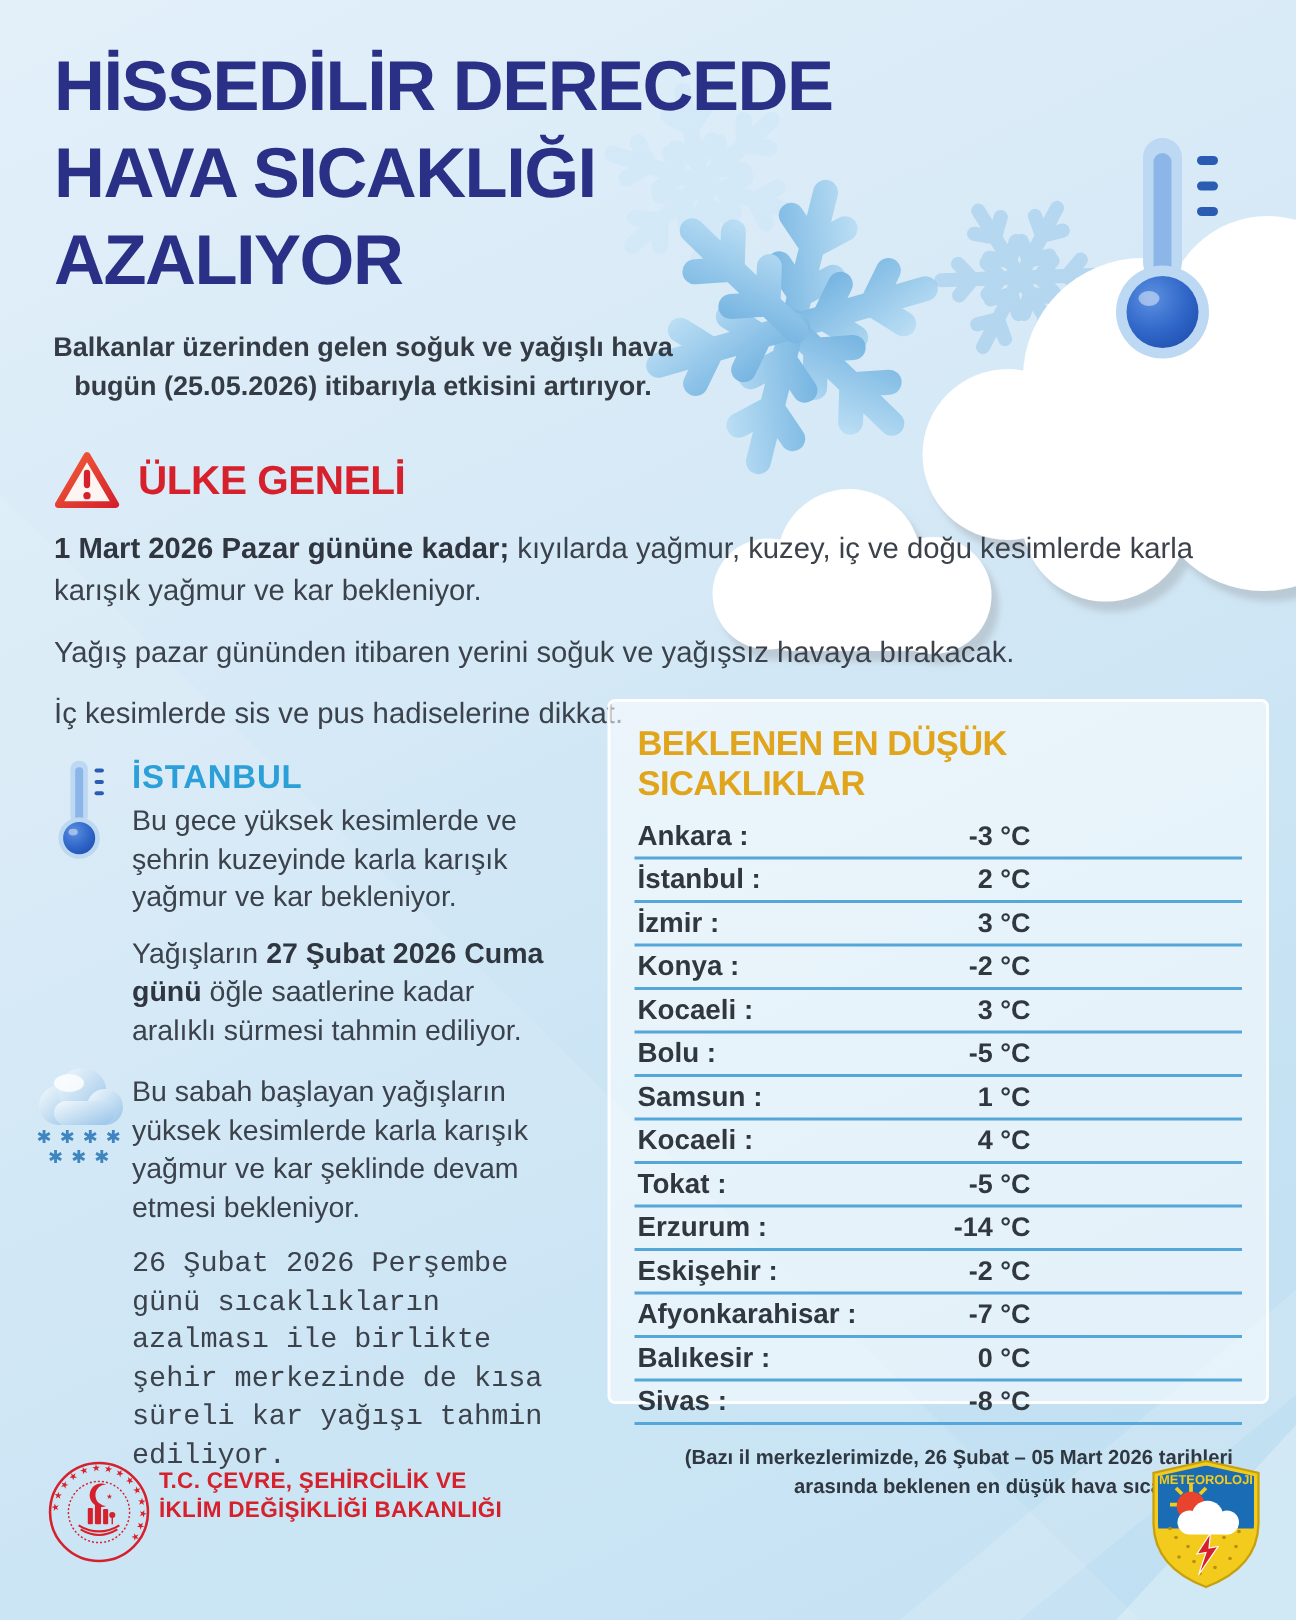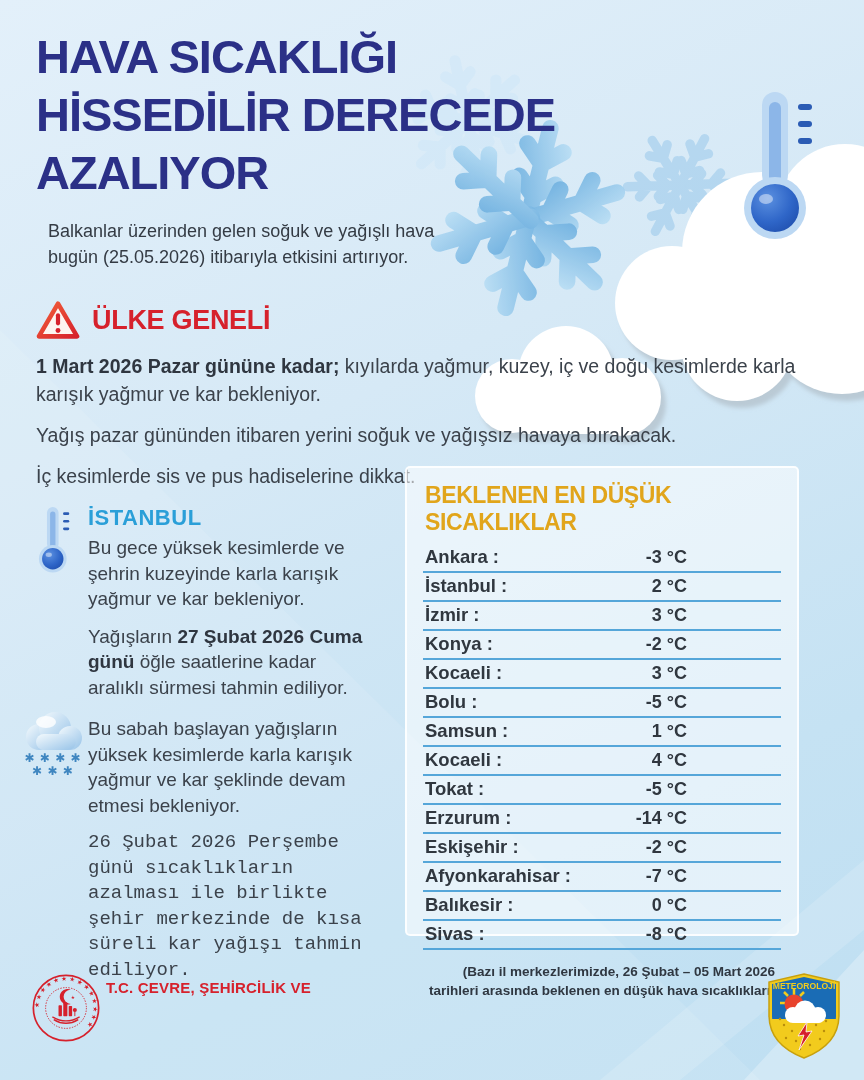"HAVA SICAKLIĞI" div { order: before "HİSSEDİLİR DERECEDE" -> after "HİSSEDİLİR DERECEDE" }
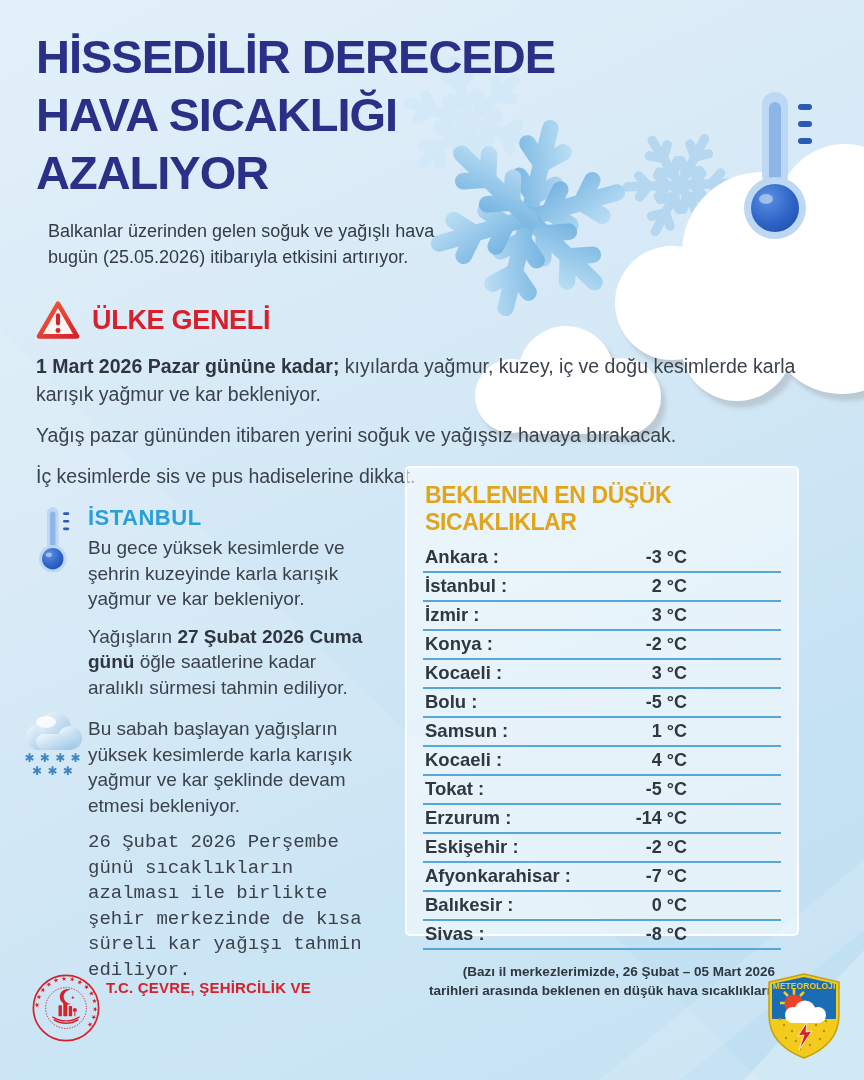"Balkanlar üzerinden gelen soğuk ve" .intro { font-weight: 400 -> 700; left: 48px -> 32px; text-align: none -> center }
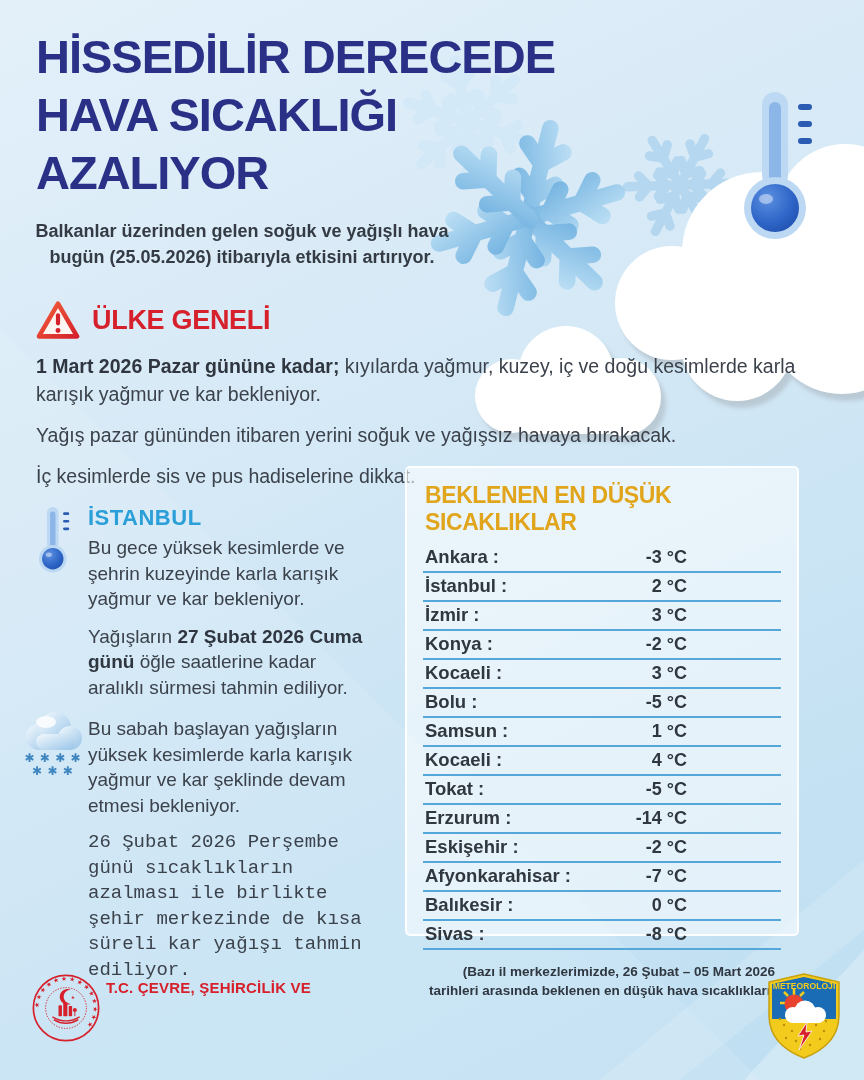"BEKLENEN EN DÜŞÜK SICAKLIKLAR" .panel { width: 394px -> 441px }
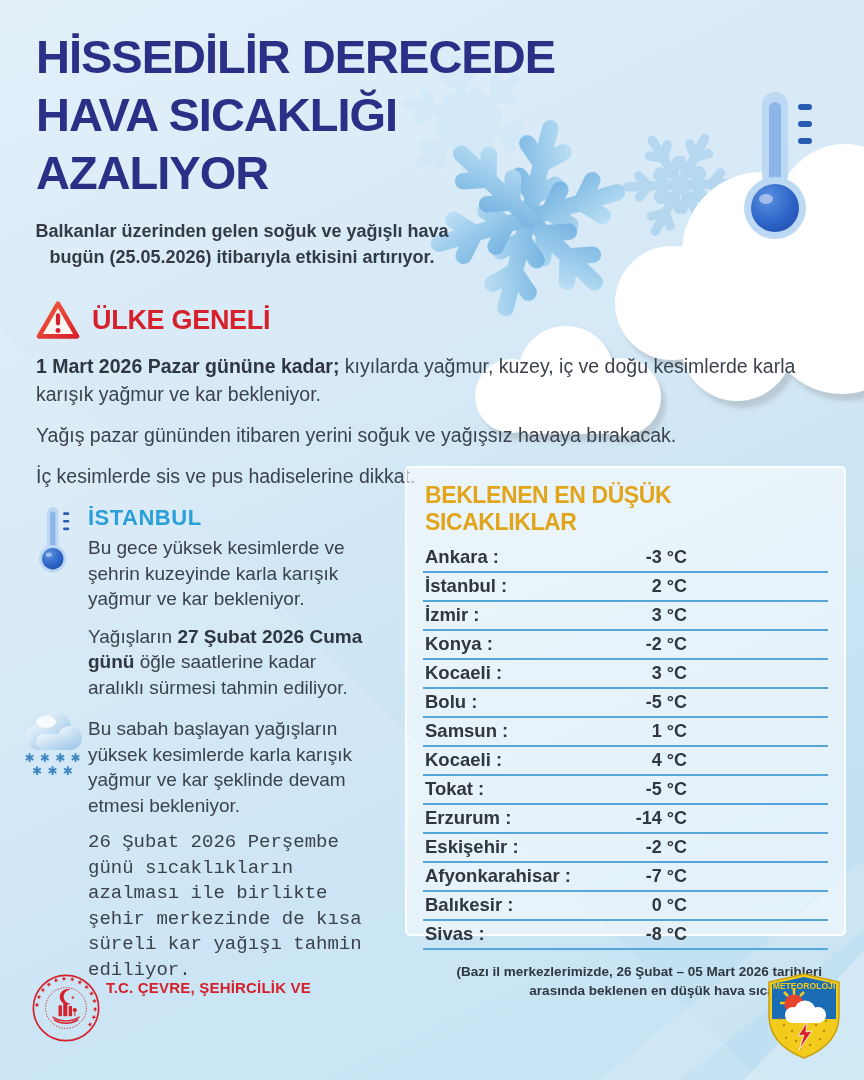"İKLİM DEĞİŞİKLİĞİ BAKANLIĞI" div { html: none -> <div>İKLİM DEĞİŞİKLİĞİ BAKANLIĞI</div> }
